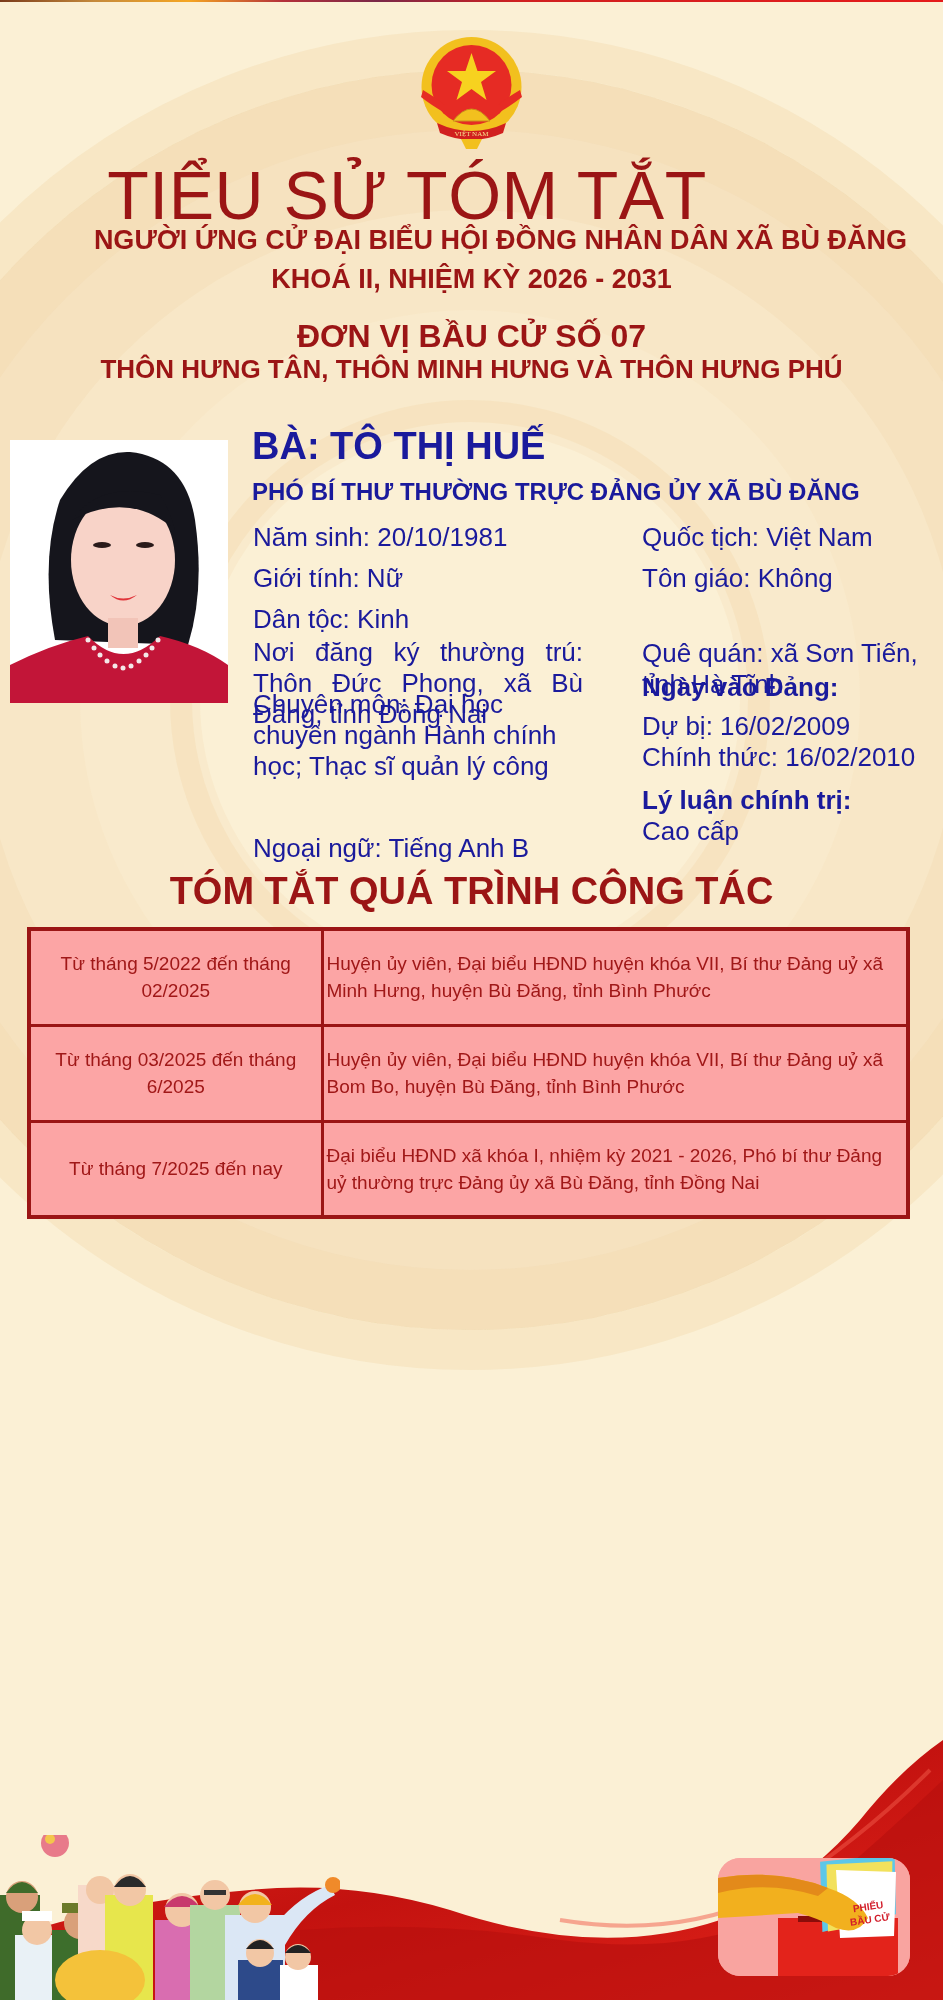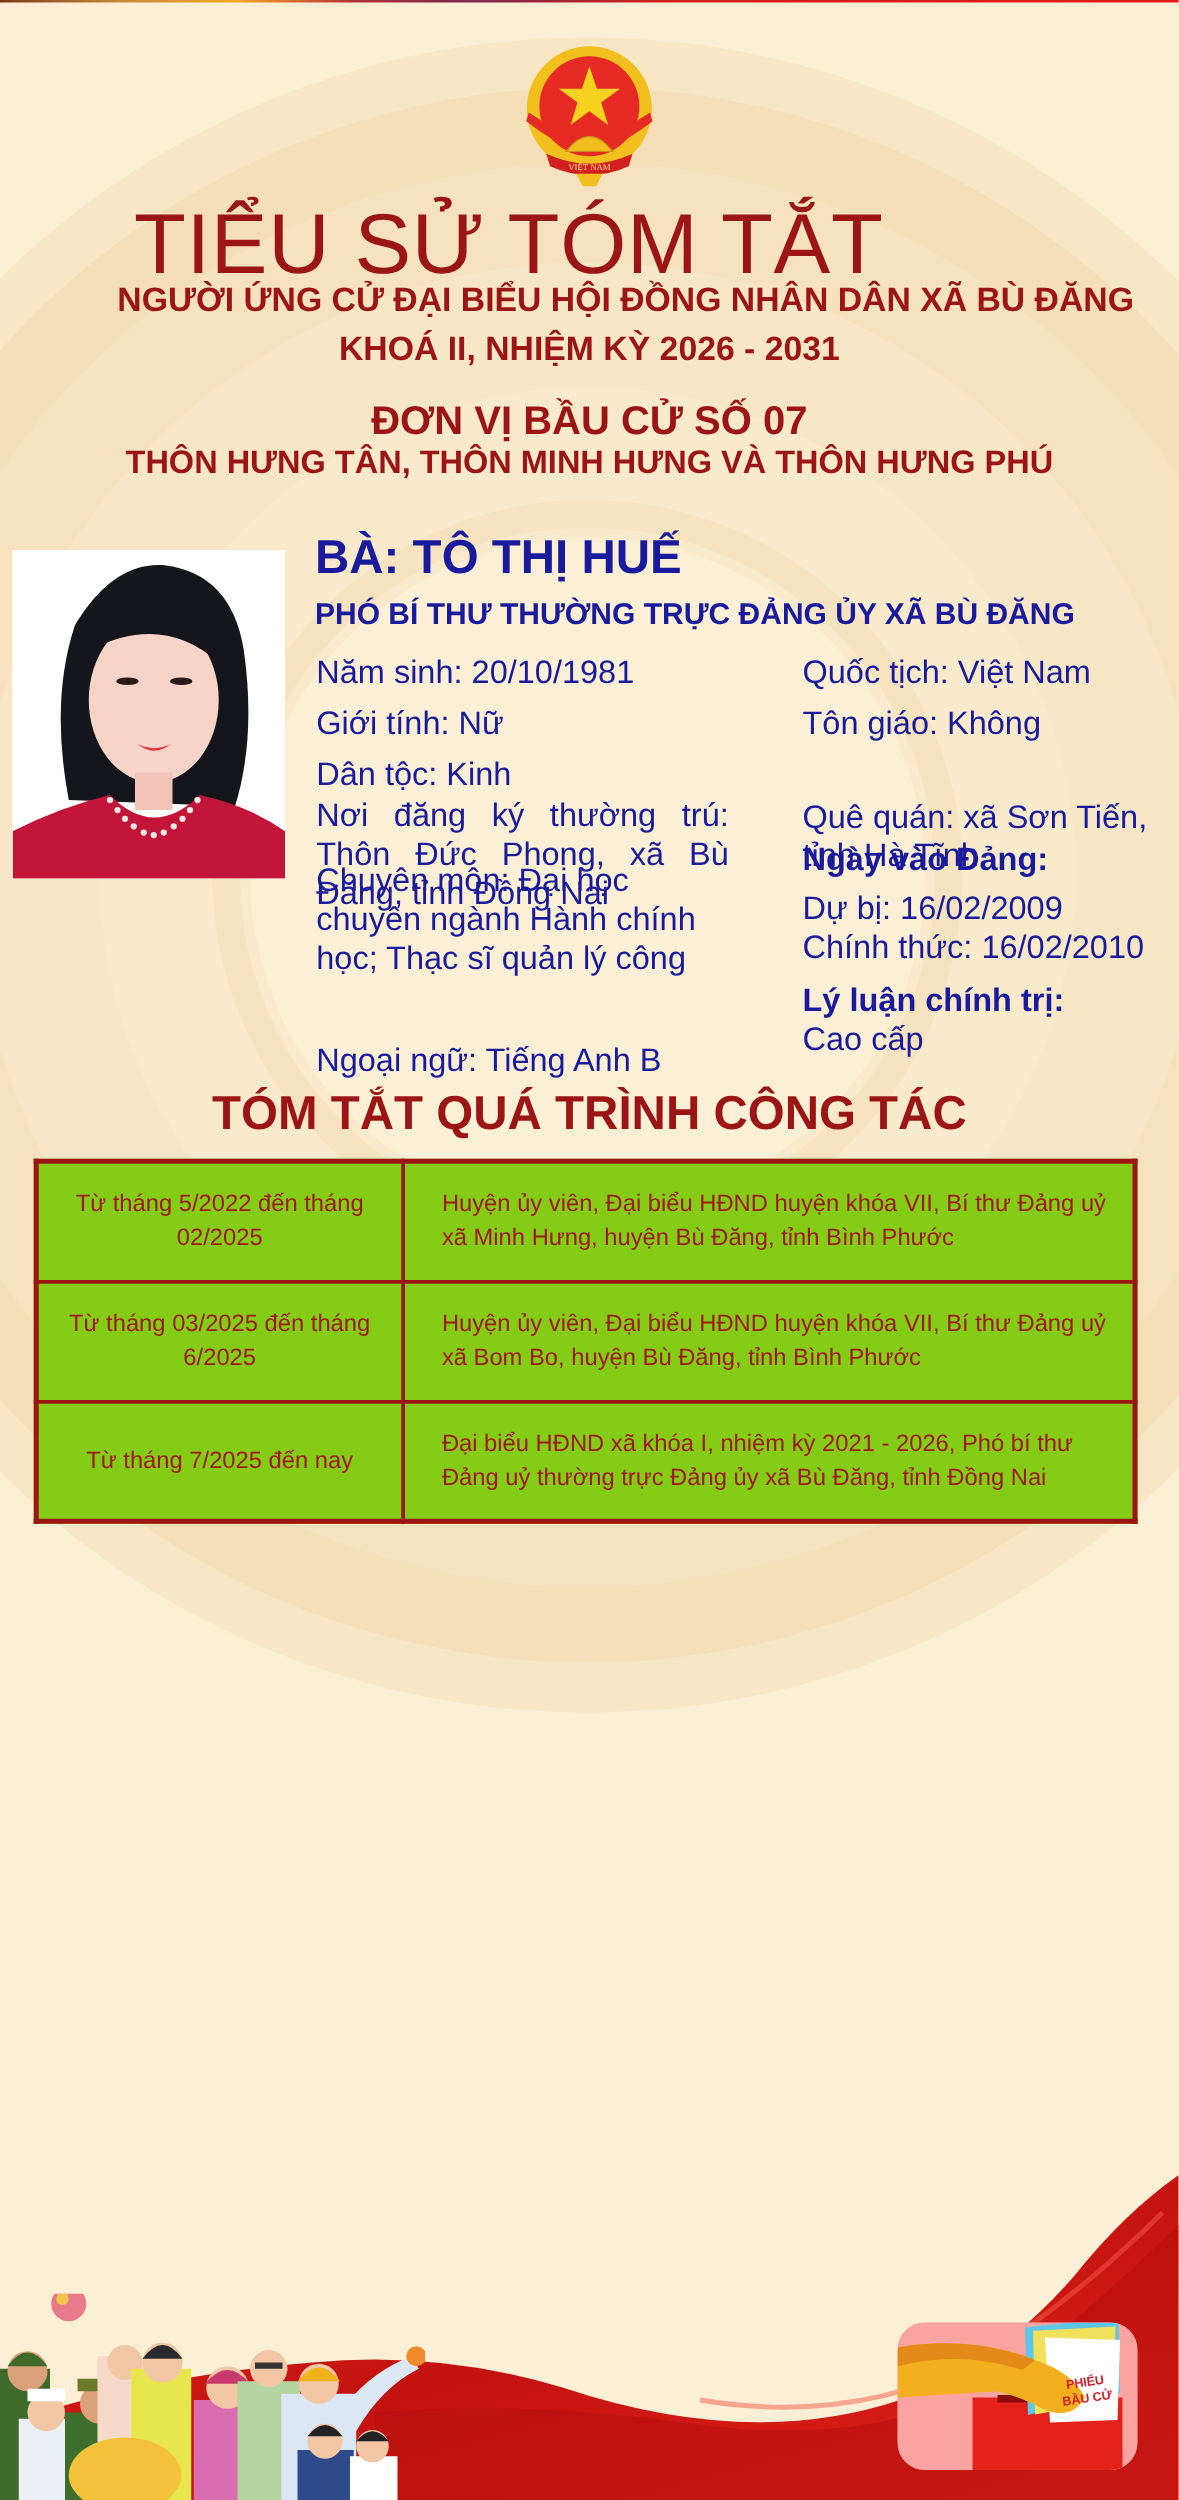"Từ tháng 5/2022 đến tháng" .career-table { background: #84cc16 -> #fca5a5 }
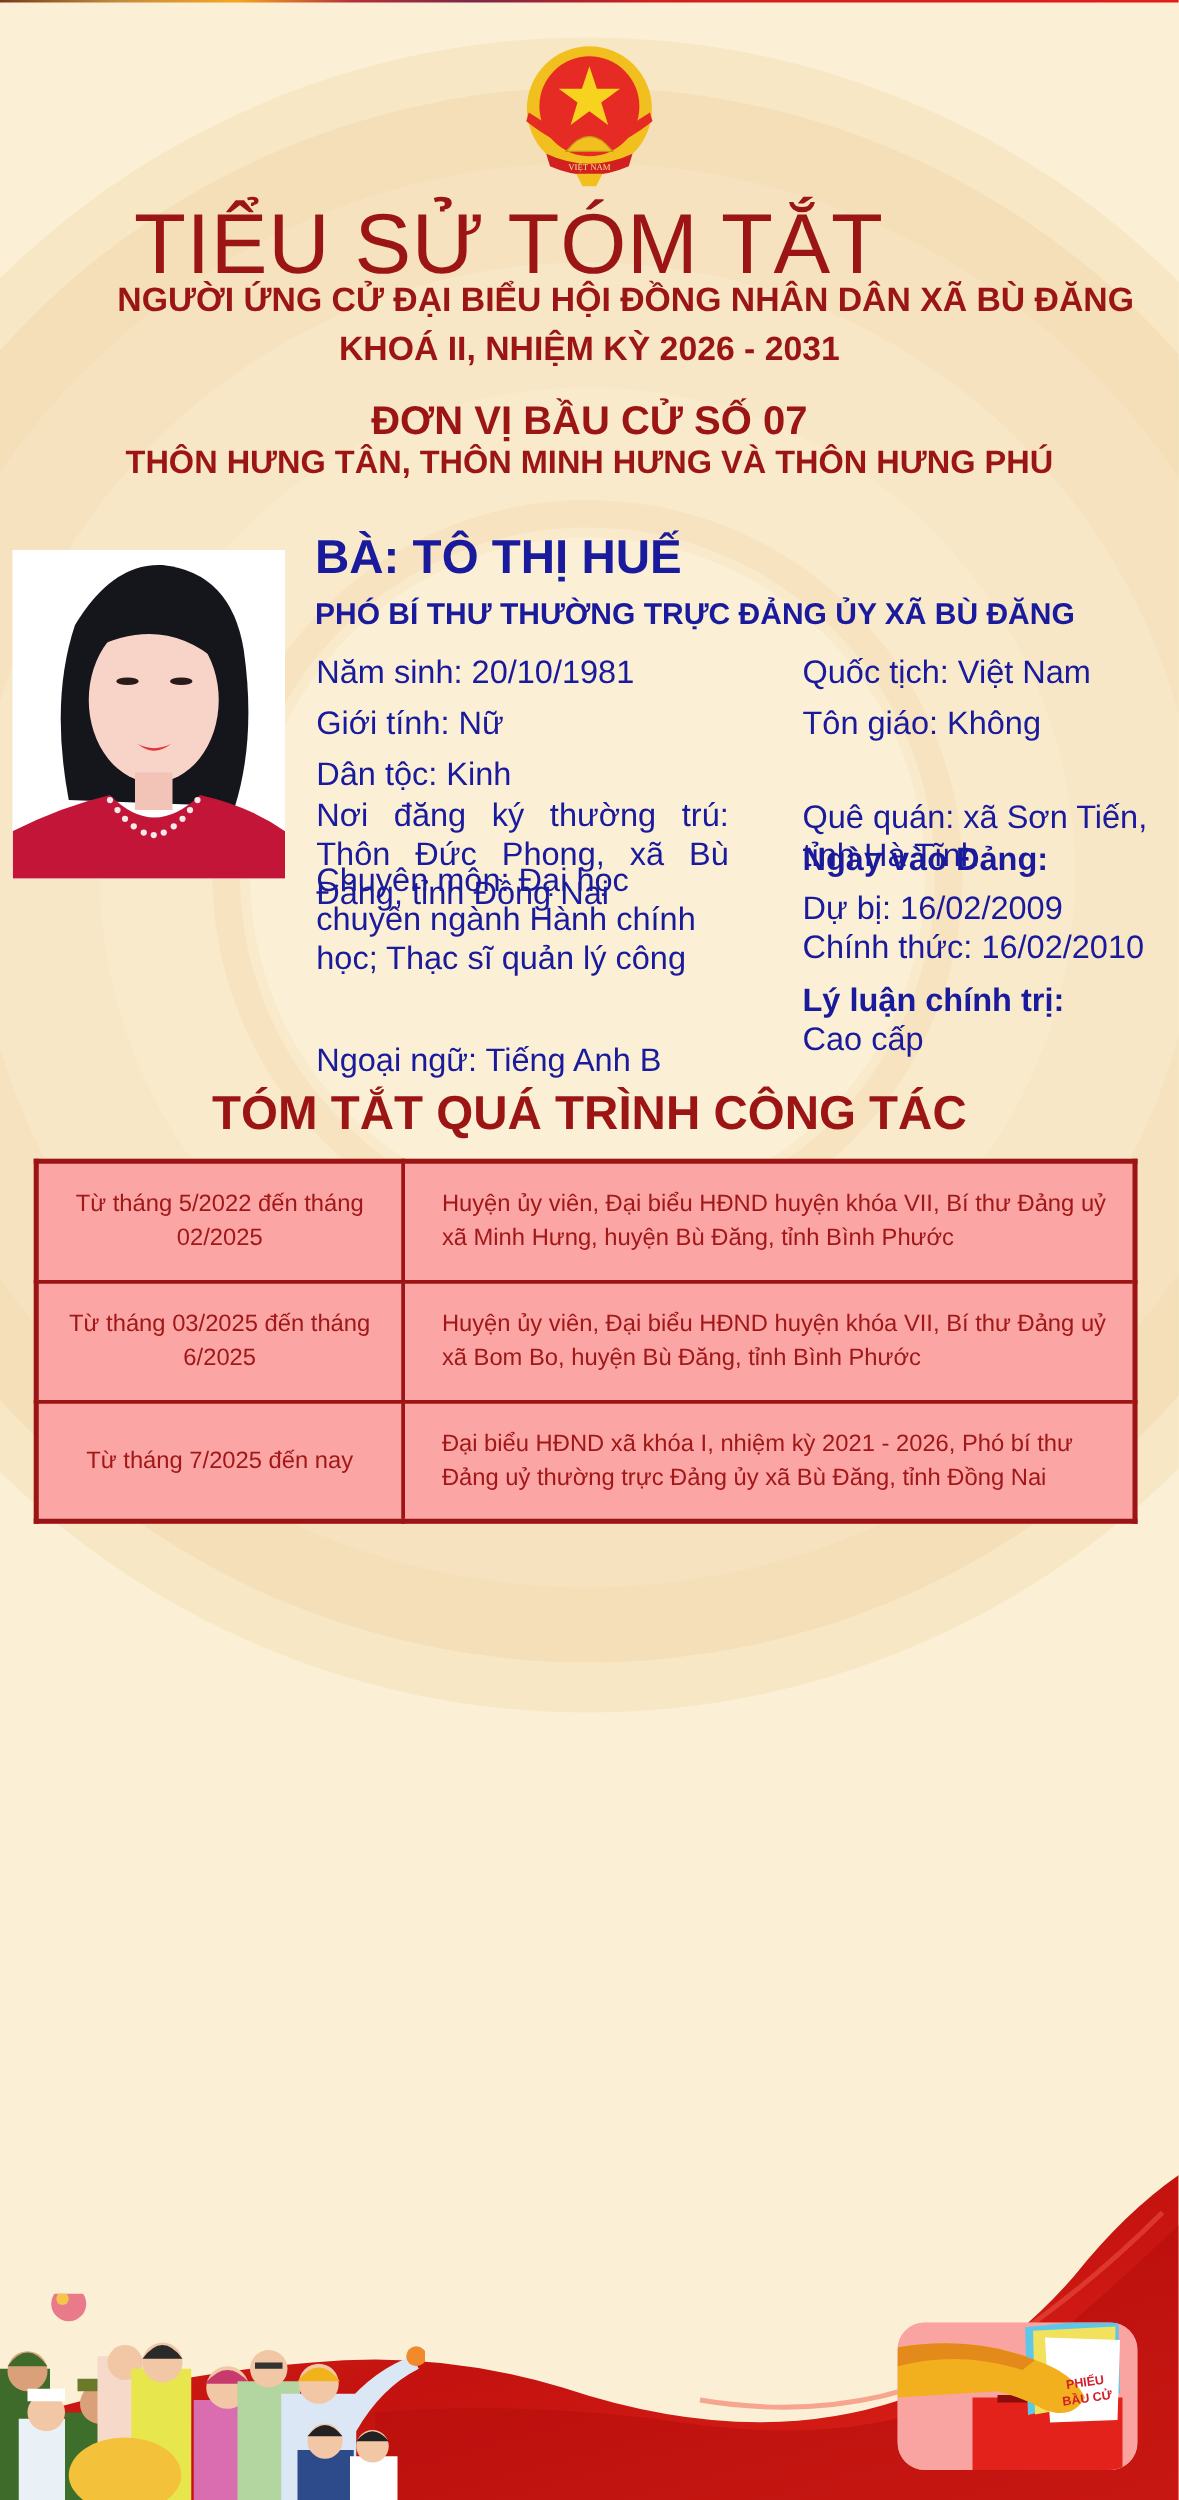"Huyện ủy viên, Đại biểu" .career-table td.desc { padding: 0 20px 0 30px -> 0 20px 0 3px }
